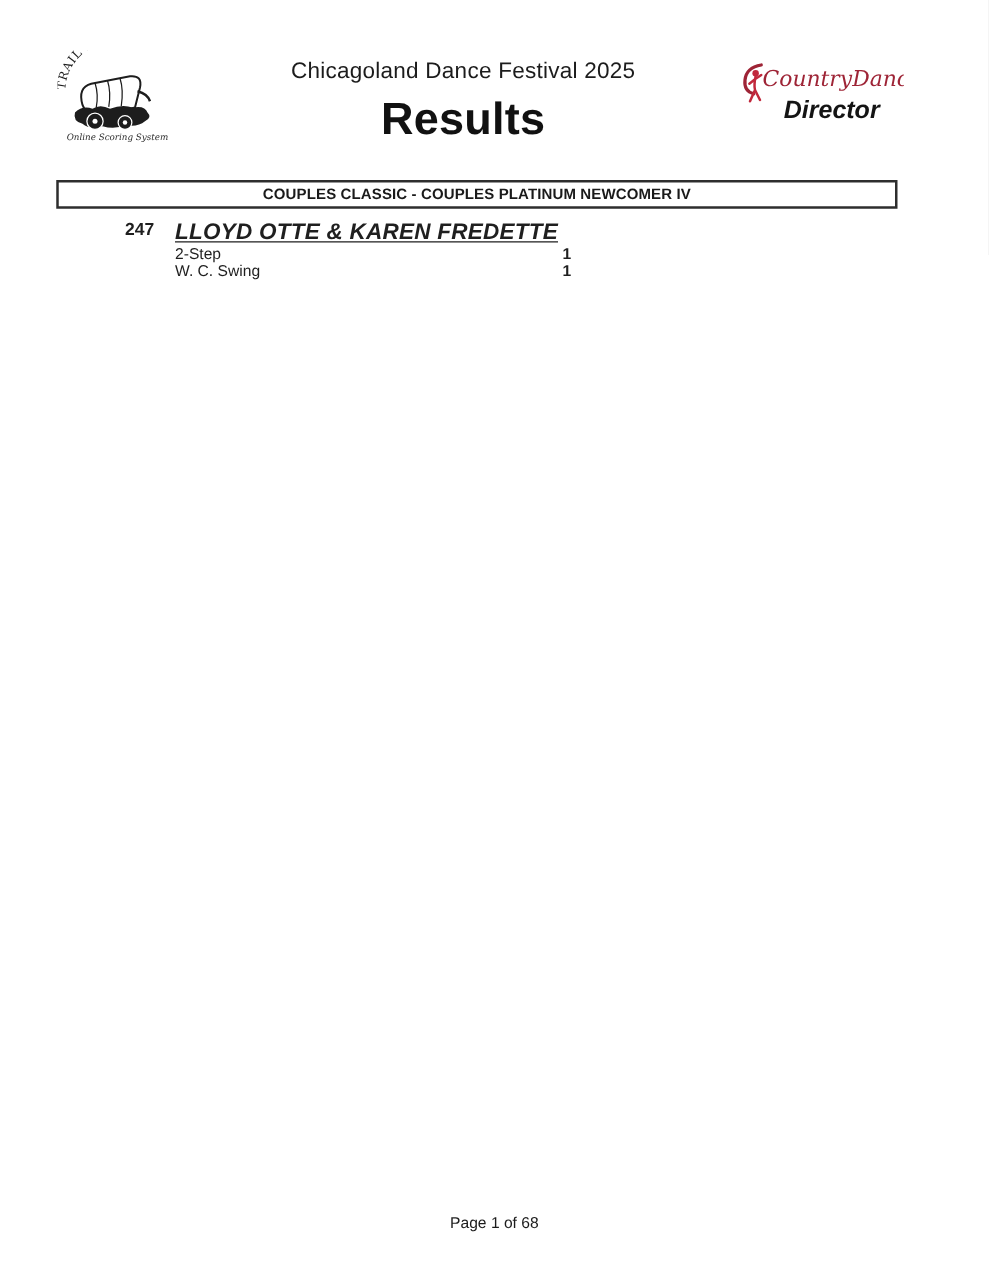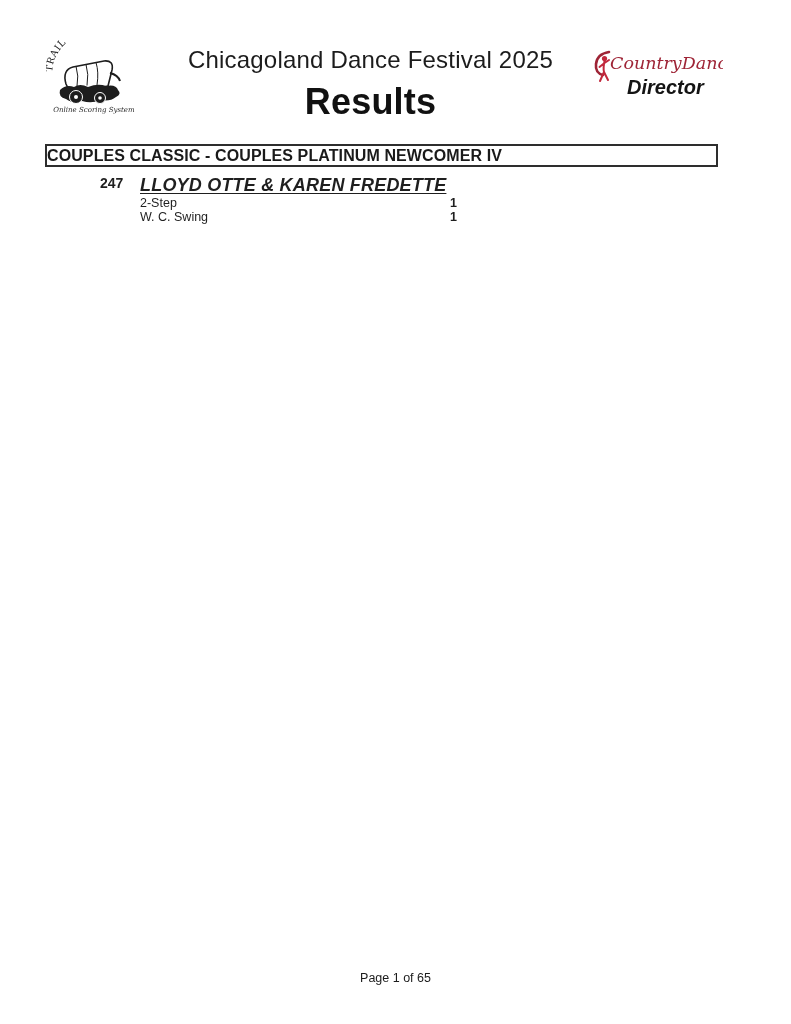"Chicagoland Dance Festival 2025" .event-title { font-size: 24px -> 18px }
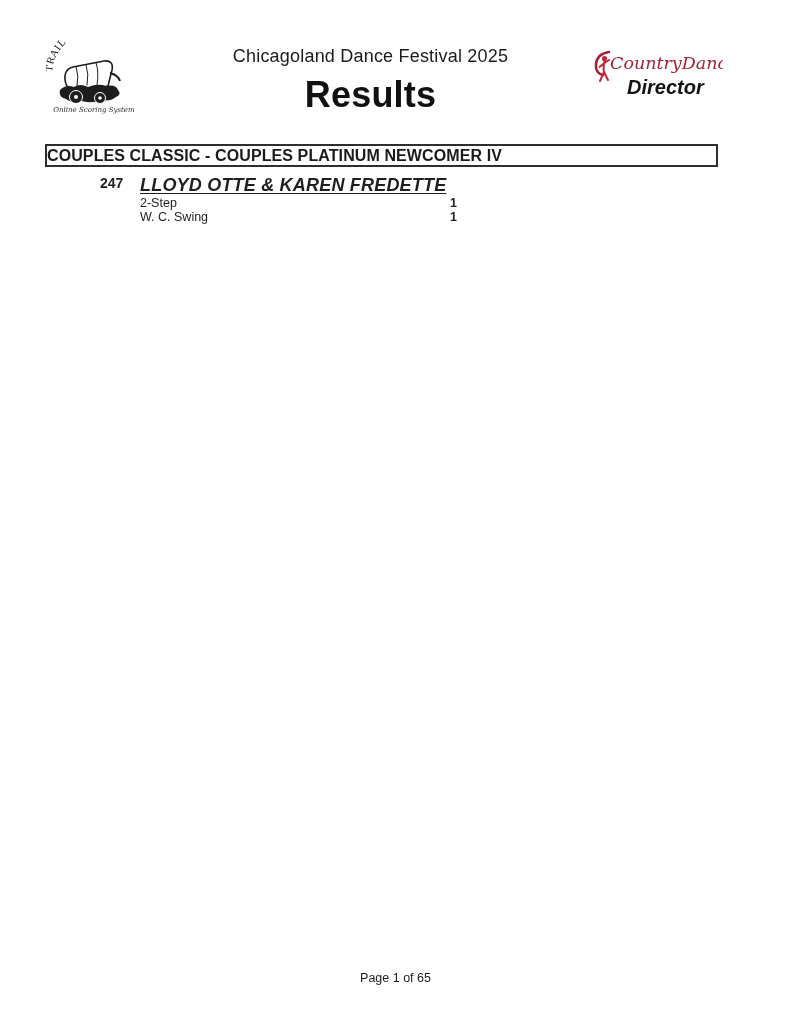"COUPLES CLASSIC - COUPLES PLATINUM" .section-bar { font-size: 16px -> 12px; text-align: none -> center }
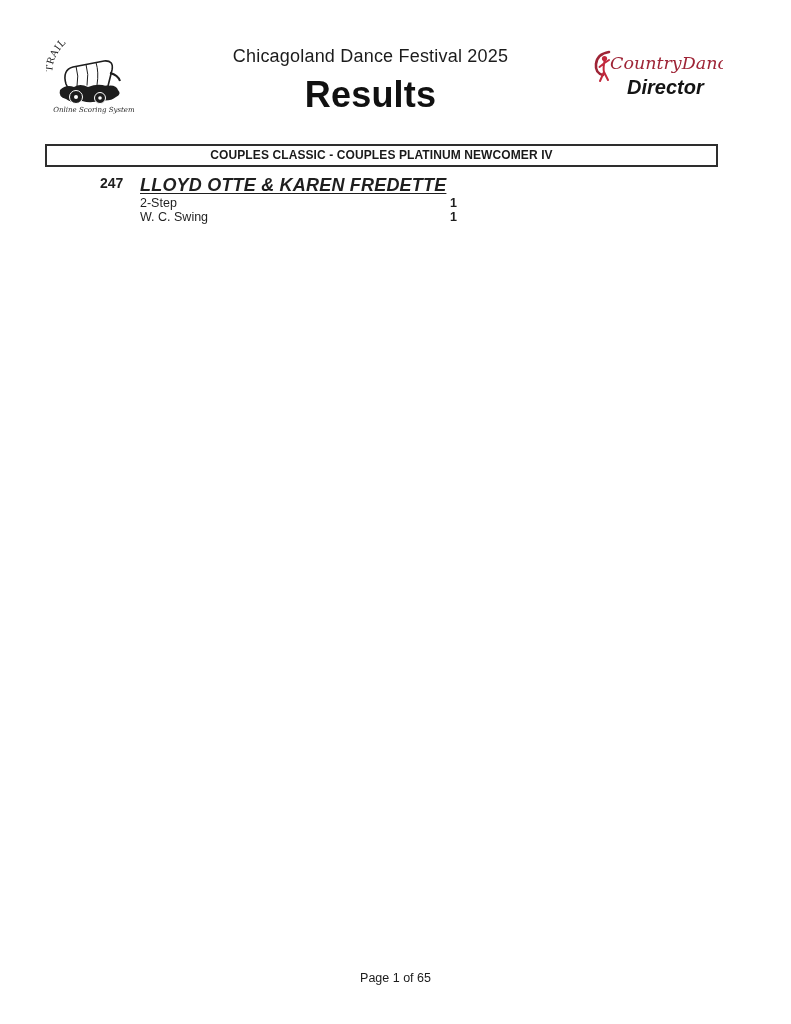"Page 1 of 65" div.page-footer { text: 65 -> 68 }
